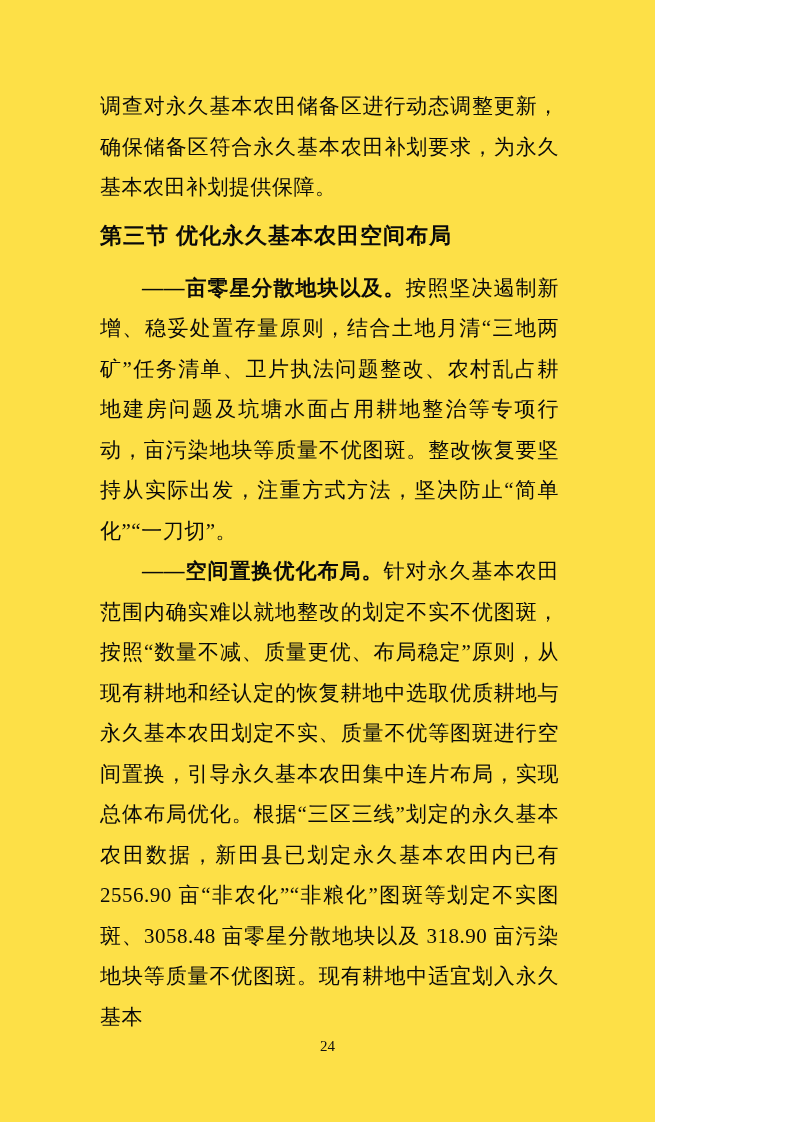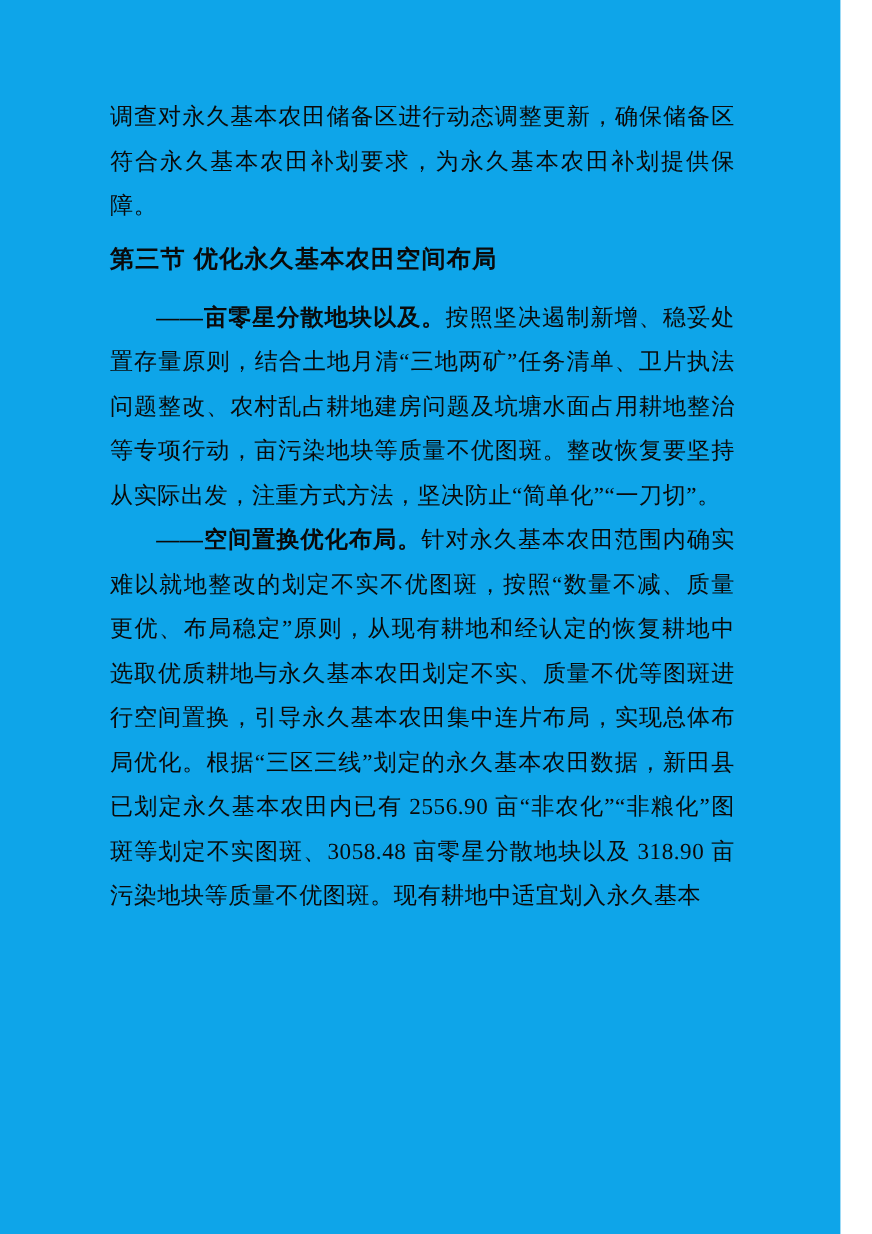"调查对永久基本农田储备区进行动态调整更新，确保储备区符合永久基本农田补划要求，为" .page { background: #0ea5e9 -> #fde047; width: 764px -> 655px }
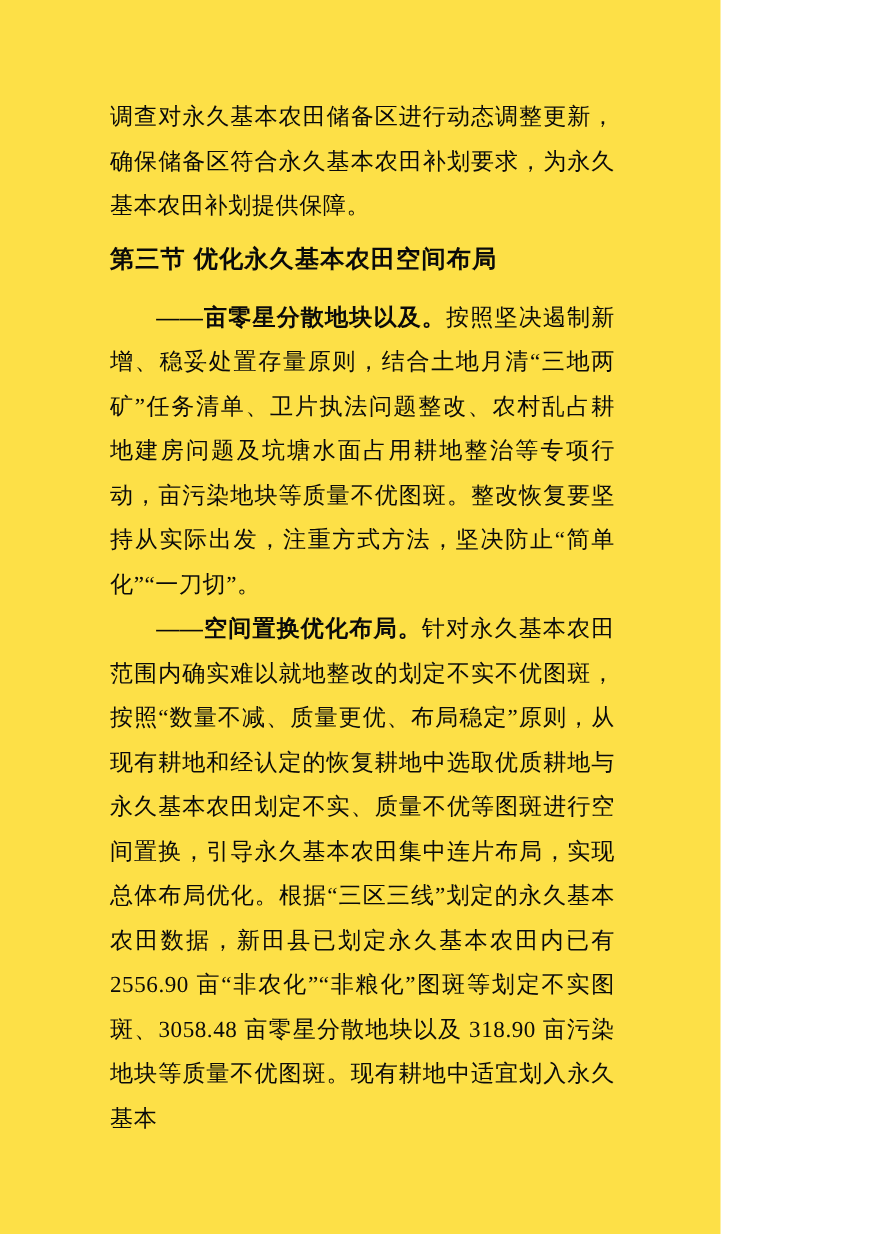"24" div.page-number { html: none -> <div>24</div> }
